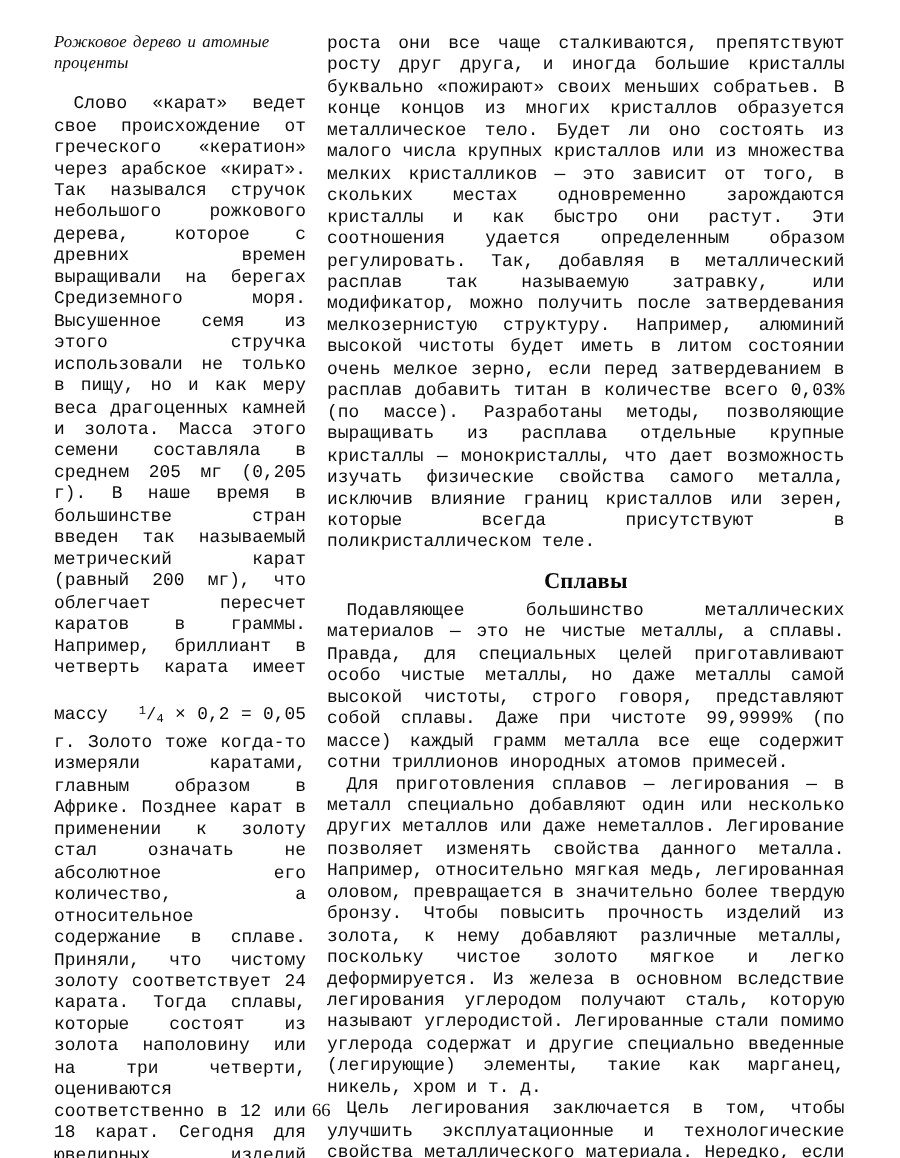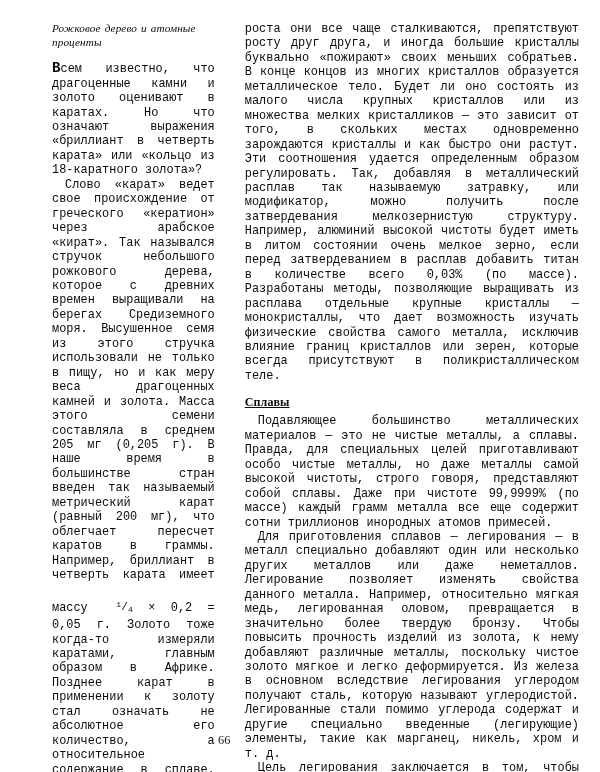"Рожковое дерево и атомные проценты" .columns { gap: 16px -> 0; left: 52px -> 36px }
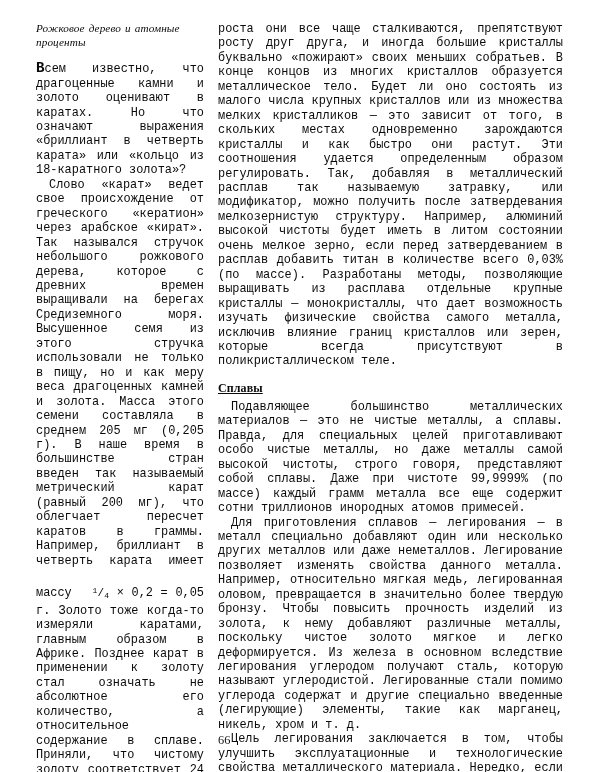"Всем известно, что драгоценные камни" p.body { html: <p><span>В</span><span>сем известно, что драгоценные камни и золото оценивают в каратах. Но что означают выражения «бриллиант в четверть карата» или «кольцо из 18-каратного золота»?</span></p> -> none }
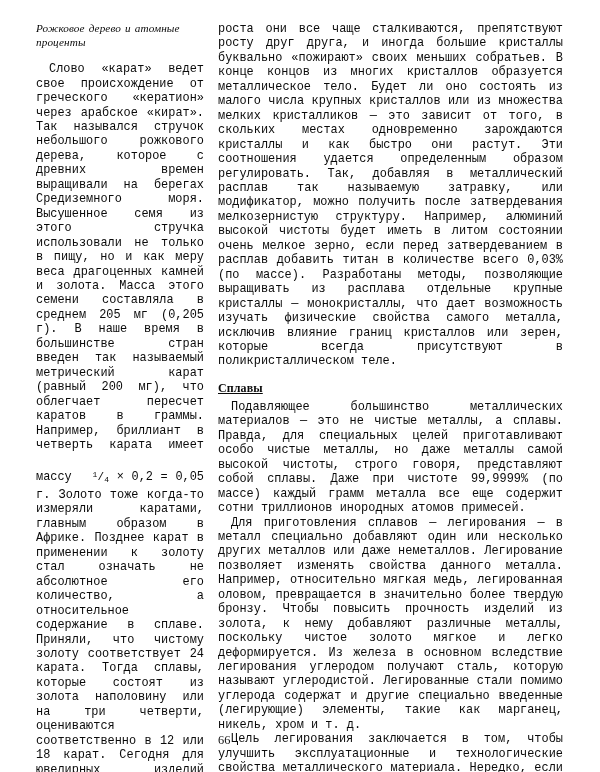"Сплавы" h2.section { font-size: 12px -> 15px; text-align: left -> center; text-decoration: underline -> none }
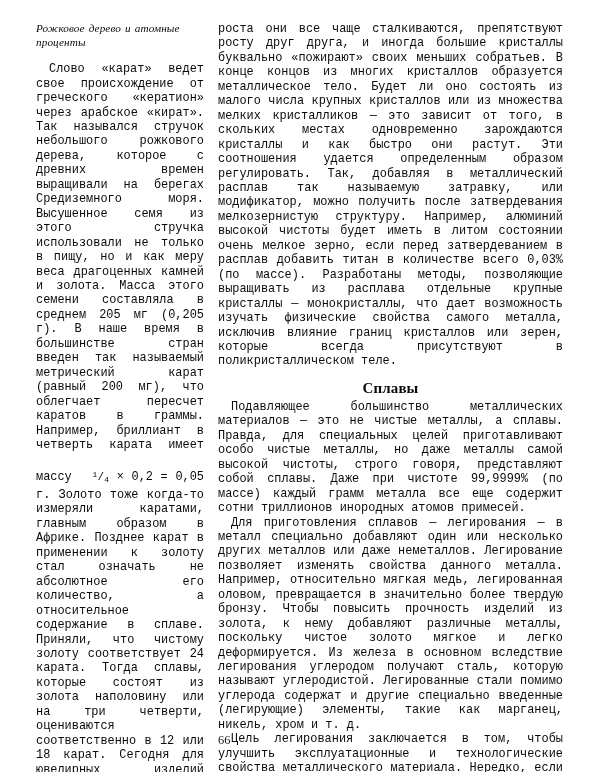"66" .folio { left: 218px -> 208px }
